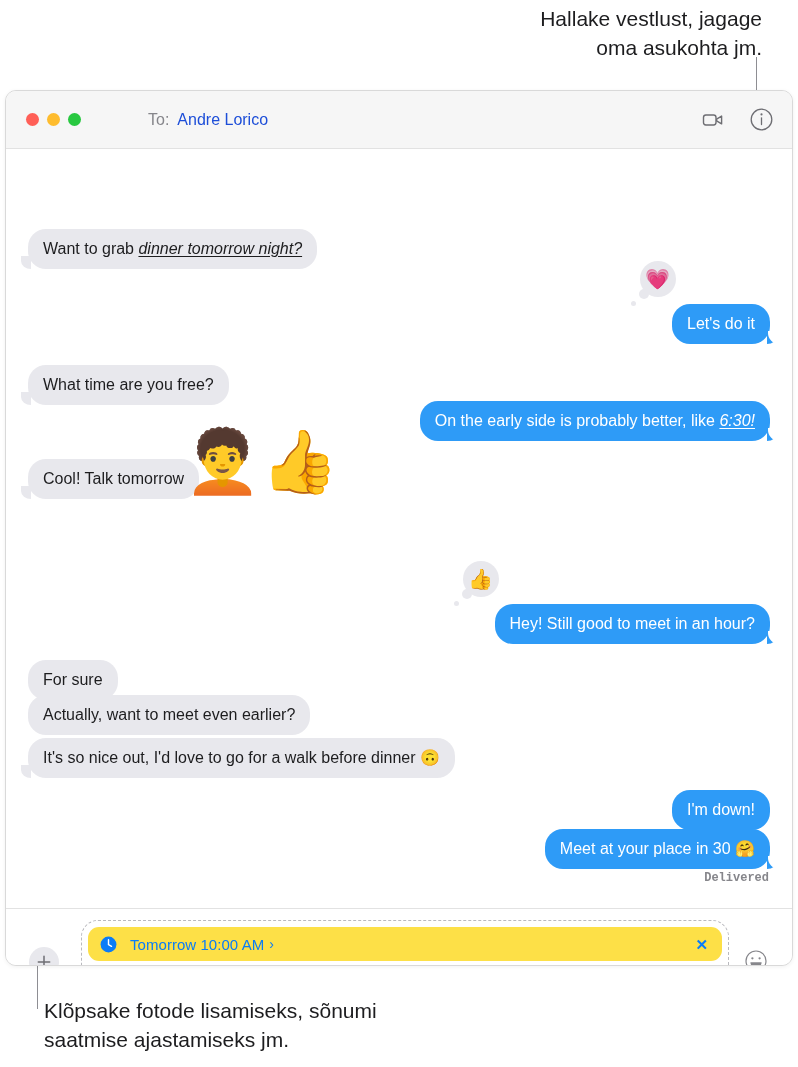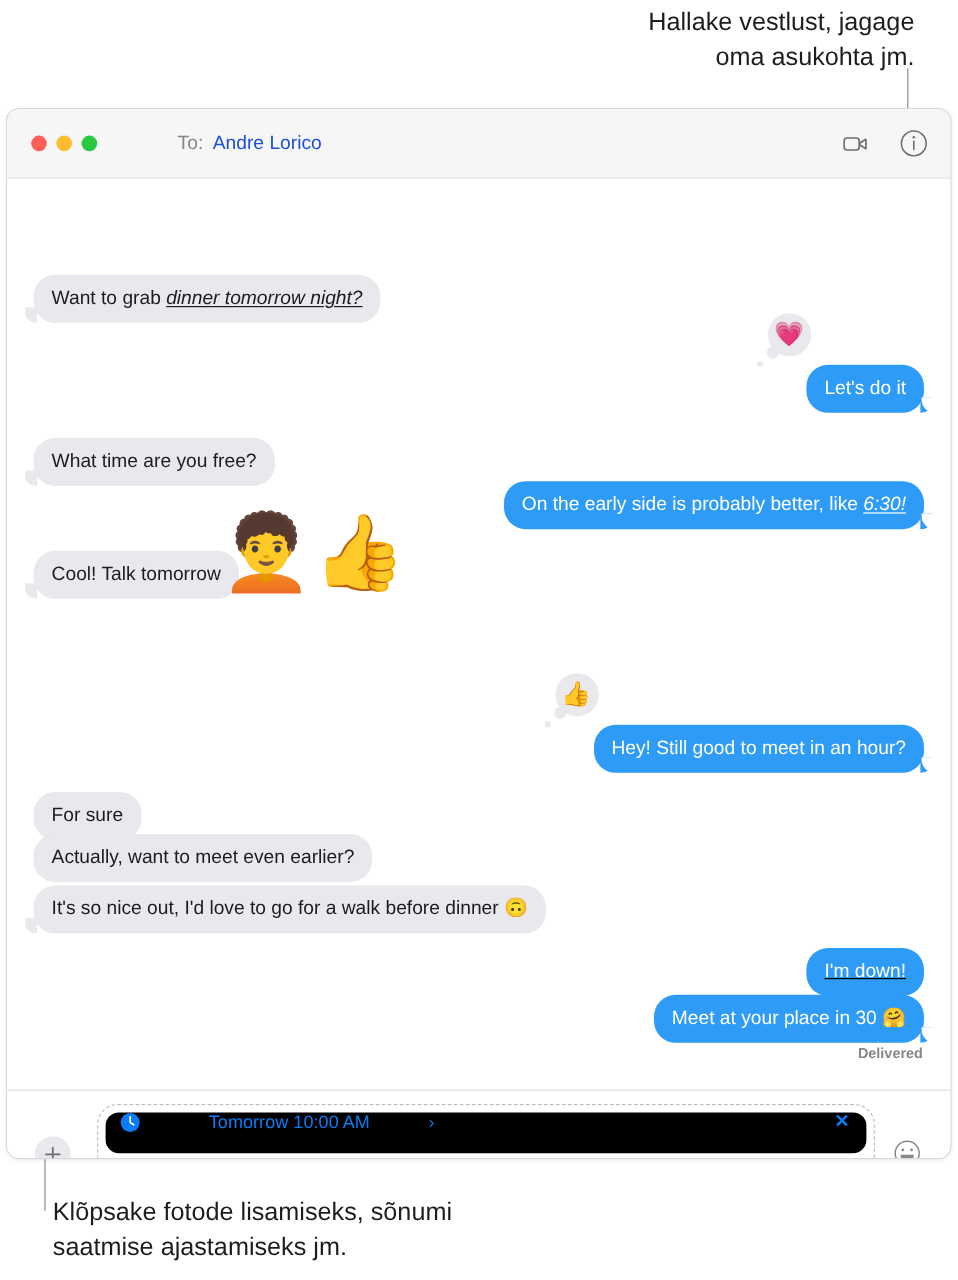"I'm down!" div.row { text-decoration: underline -> none }
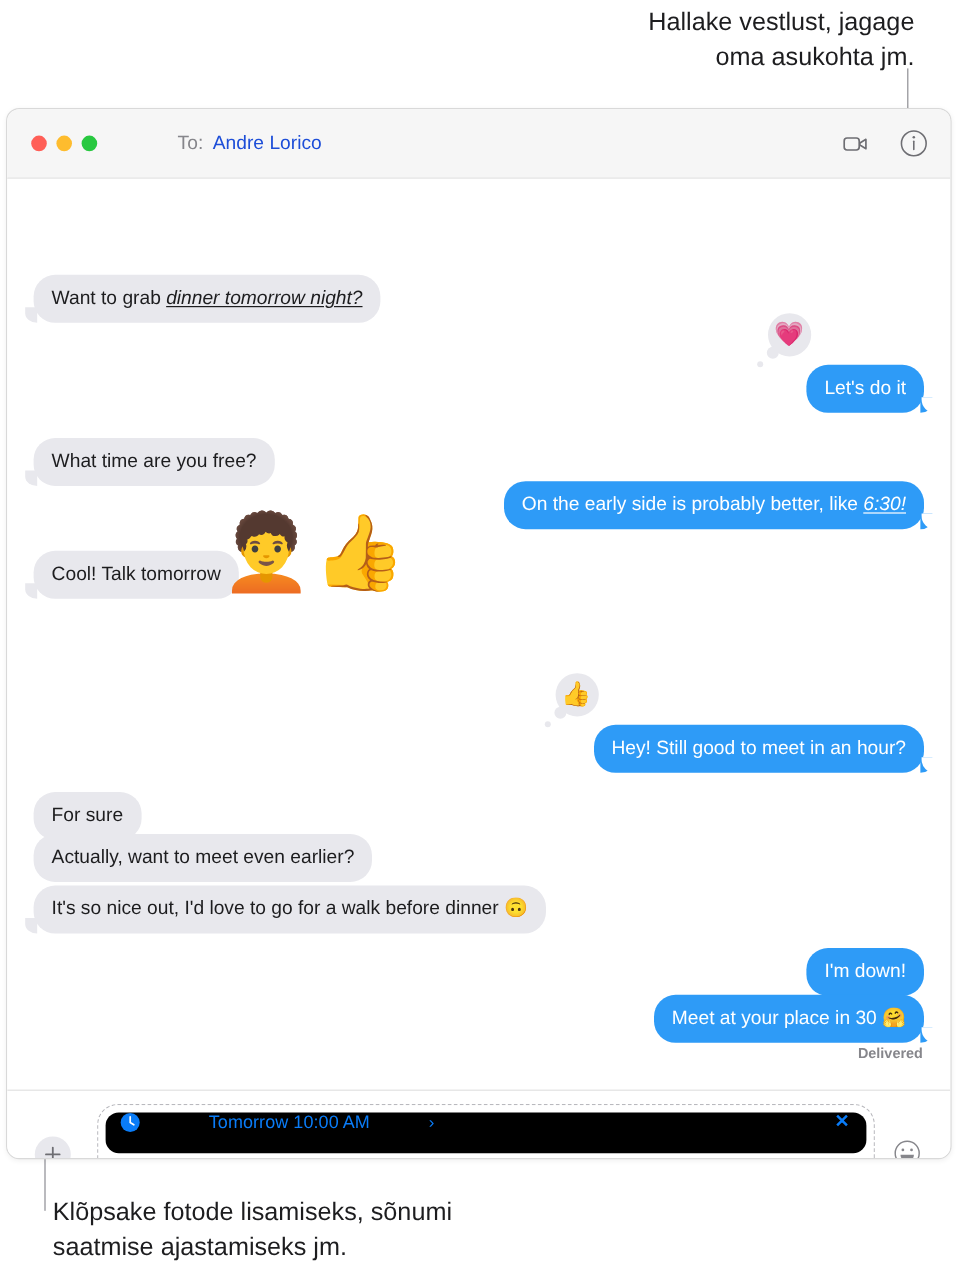"Delivered" #delivered { font-family: none -> Liberation Mono, monospace }
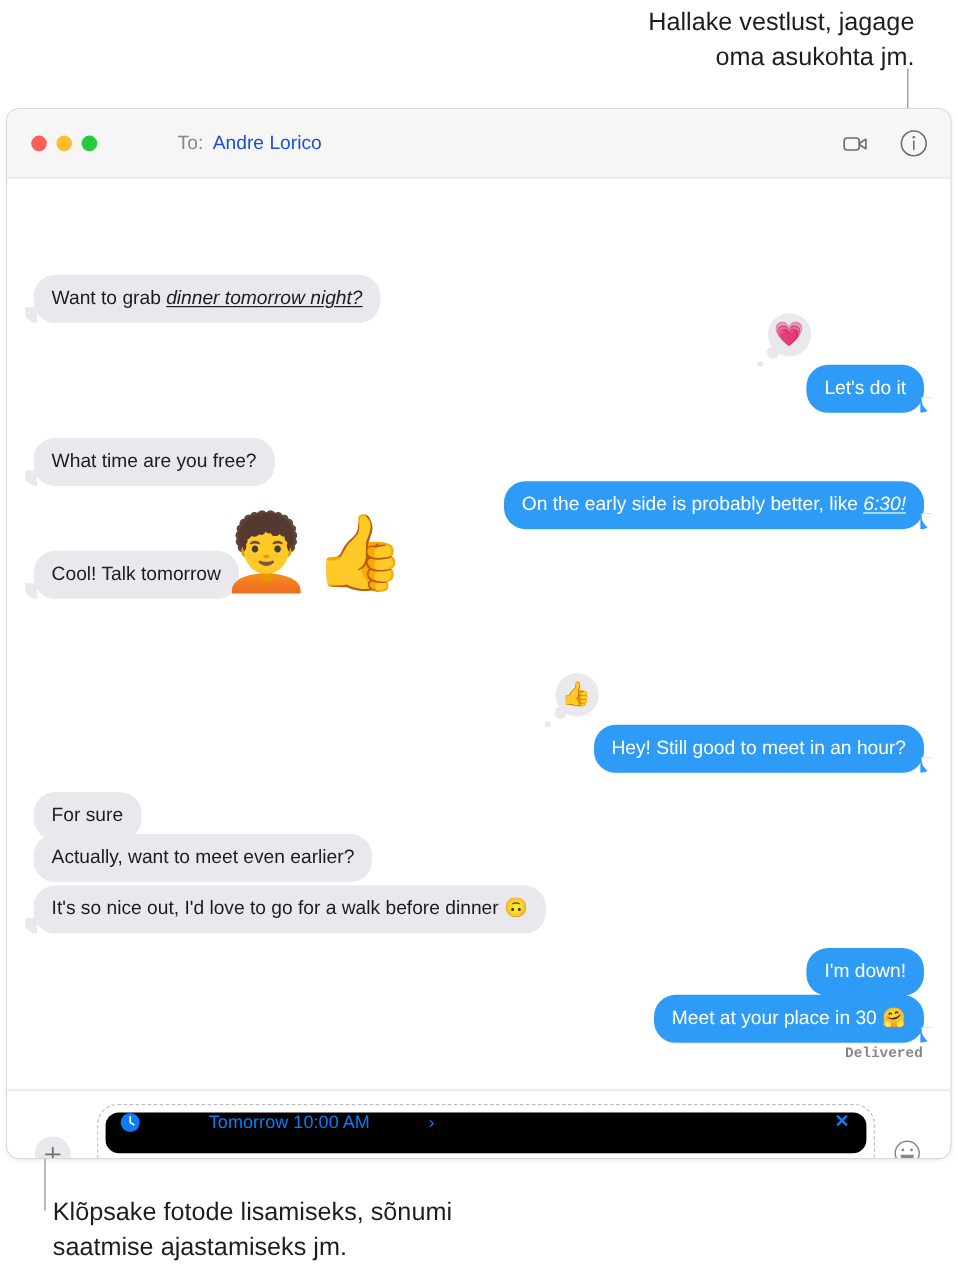"Tomorrow 10:00 AM" #scheduled-chip { align-items: flex-start -> center; background: #000000 -> #fde047; gap: 44px -> none }
